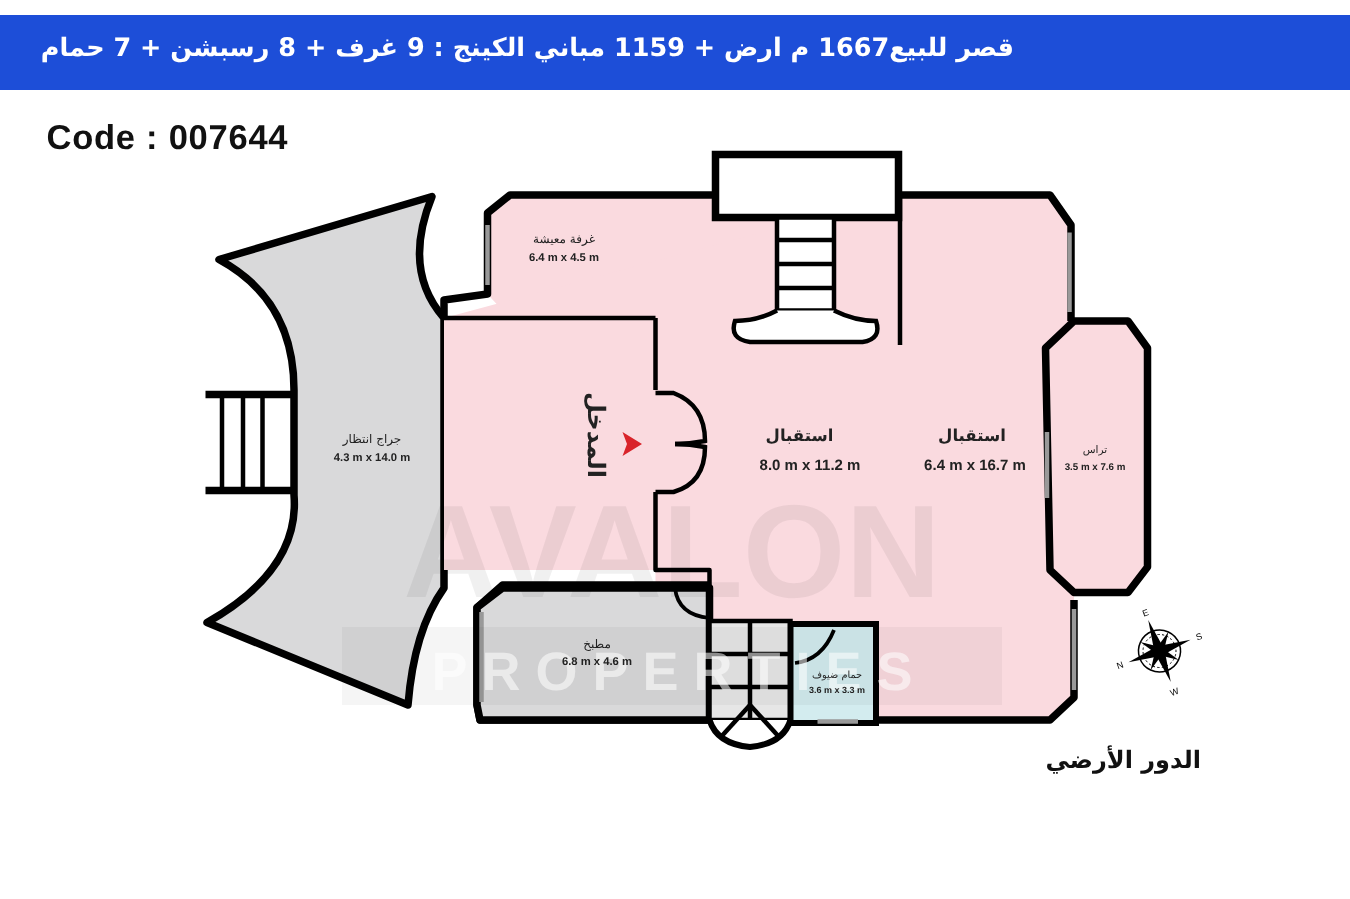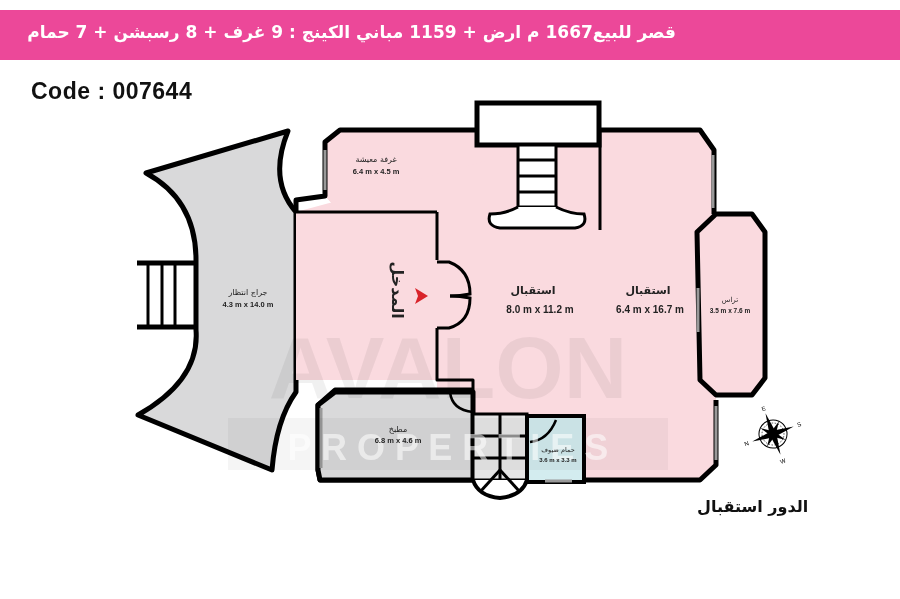"قصر للبيع1667 م ارض +" .banner { background: #ec4899 -> #1d4ed8 }
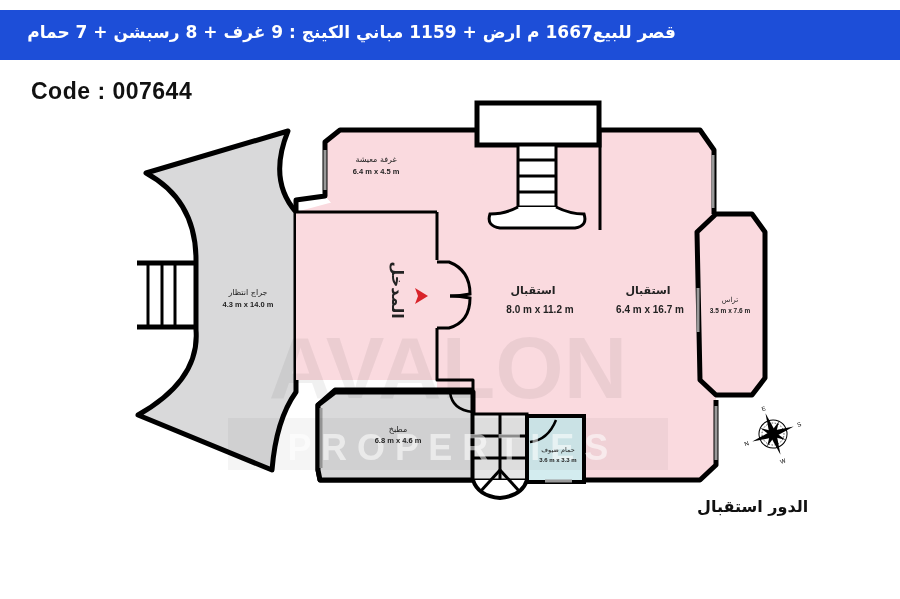"الدور استقبال" div.floor-label { text: استقبال -> الأرضي }
